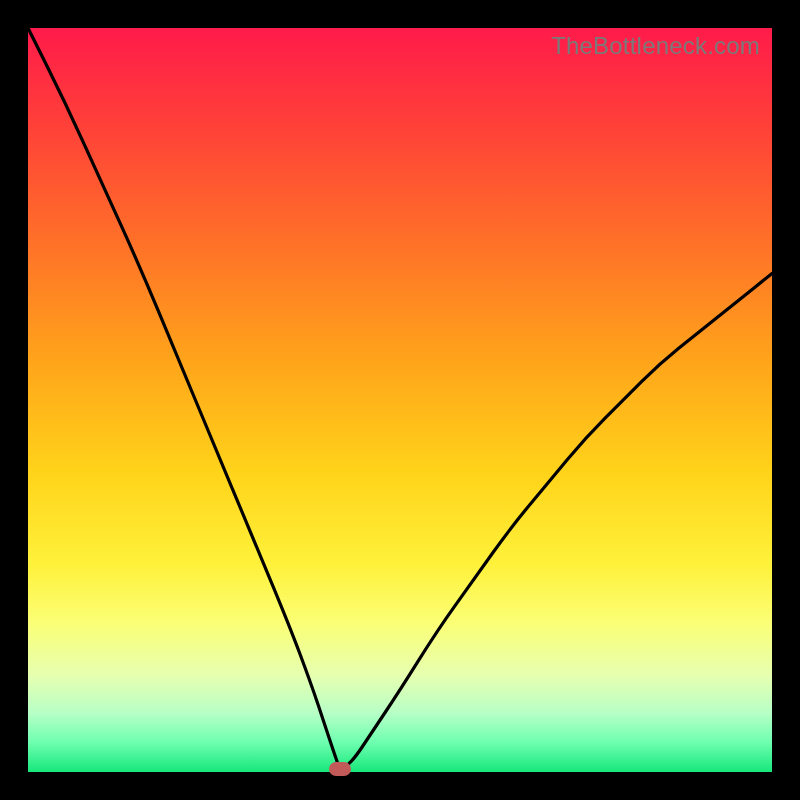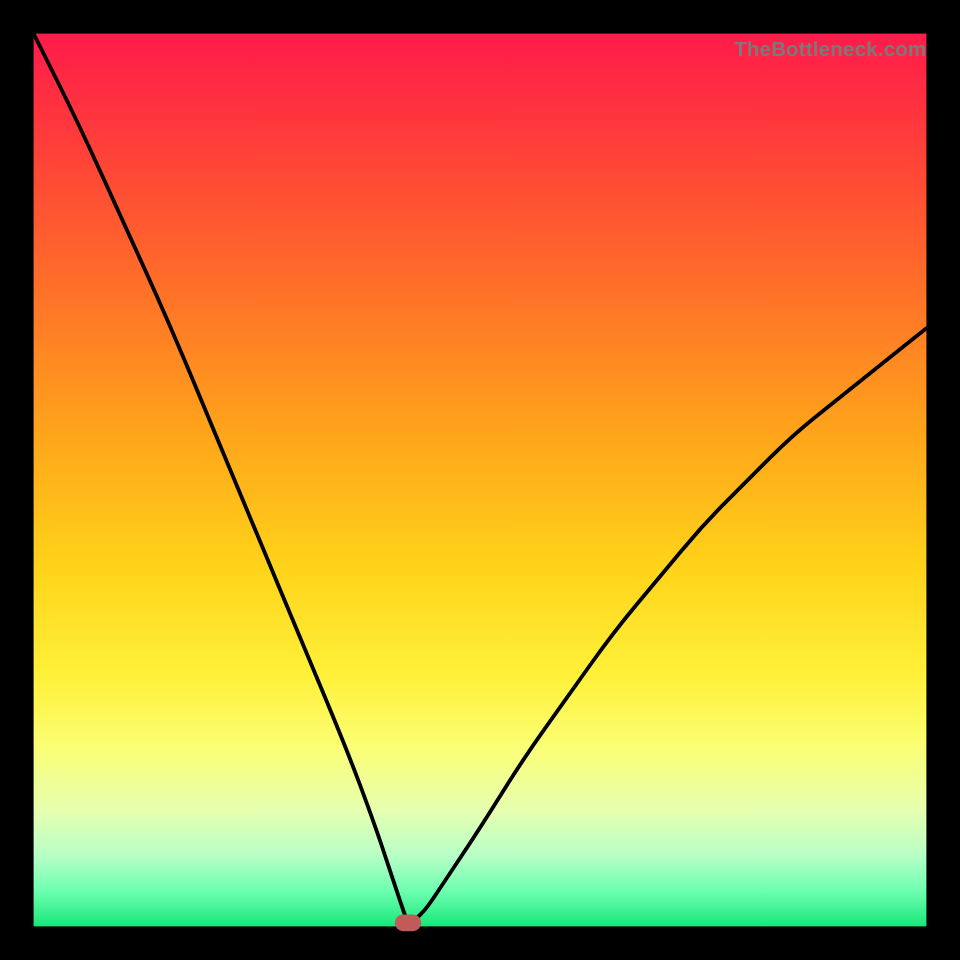"TheBottleneck.com" .watermark { font-size: 17px -> 24px; font-weight: 700 -> 400; right: 0 -> 12px }
